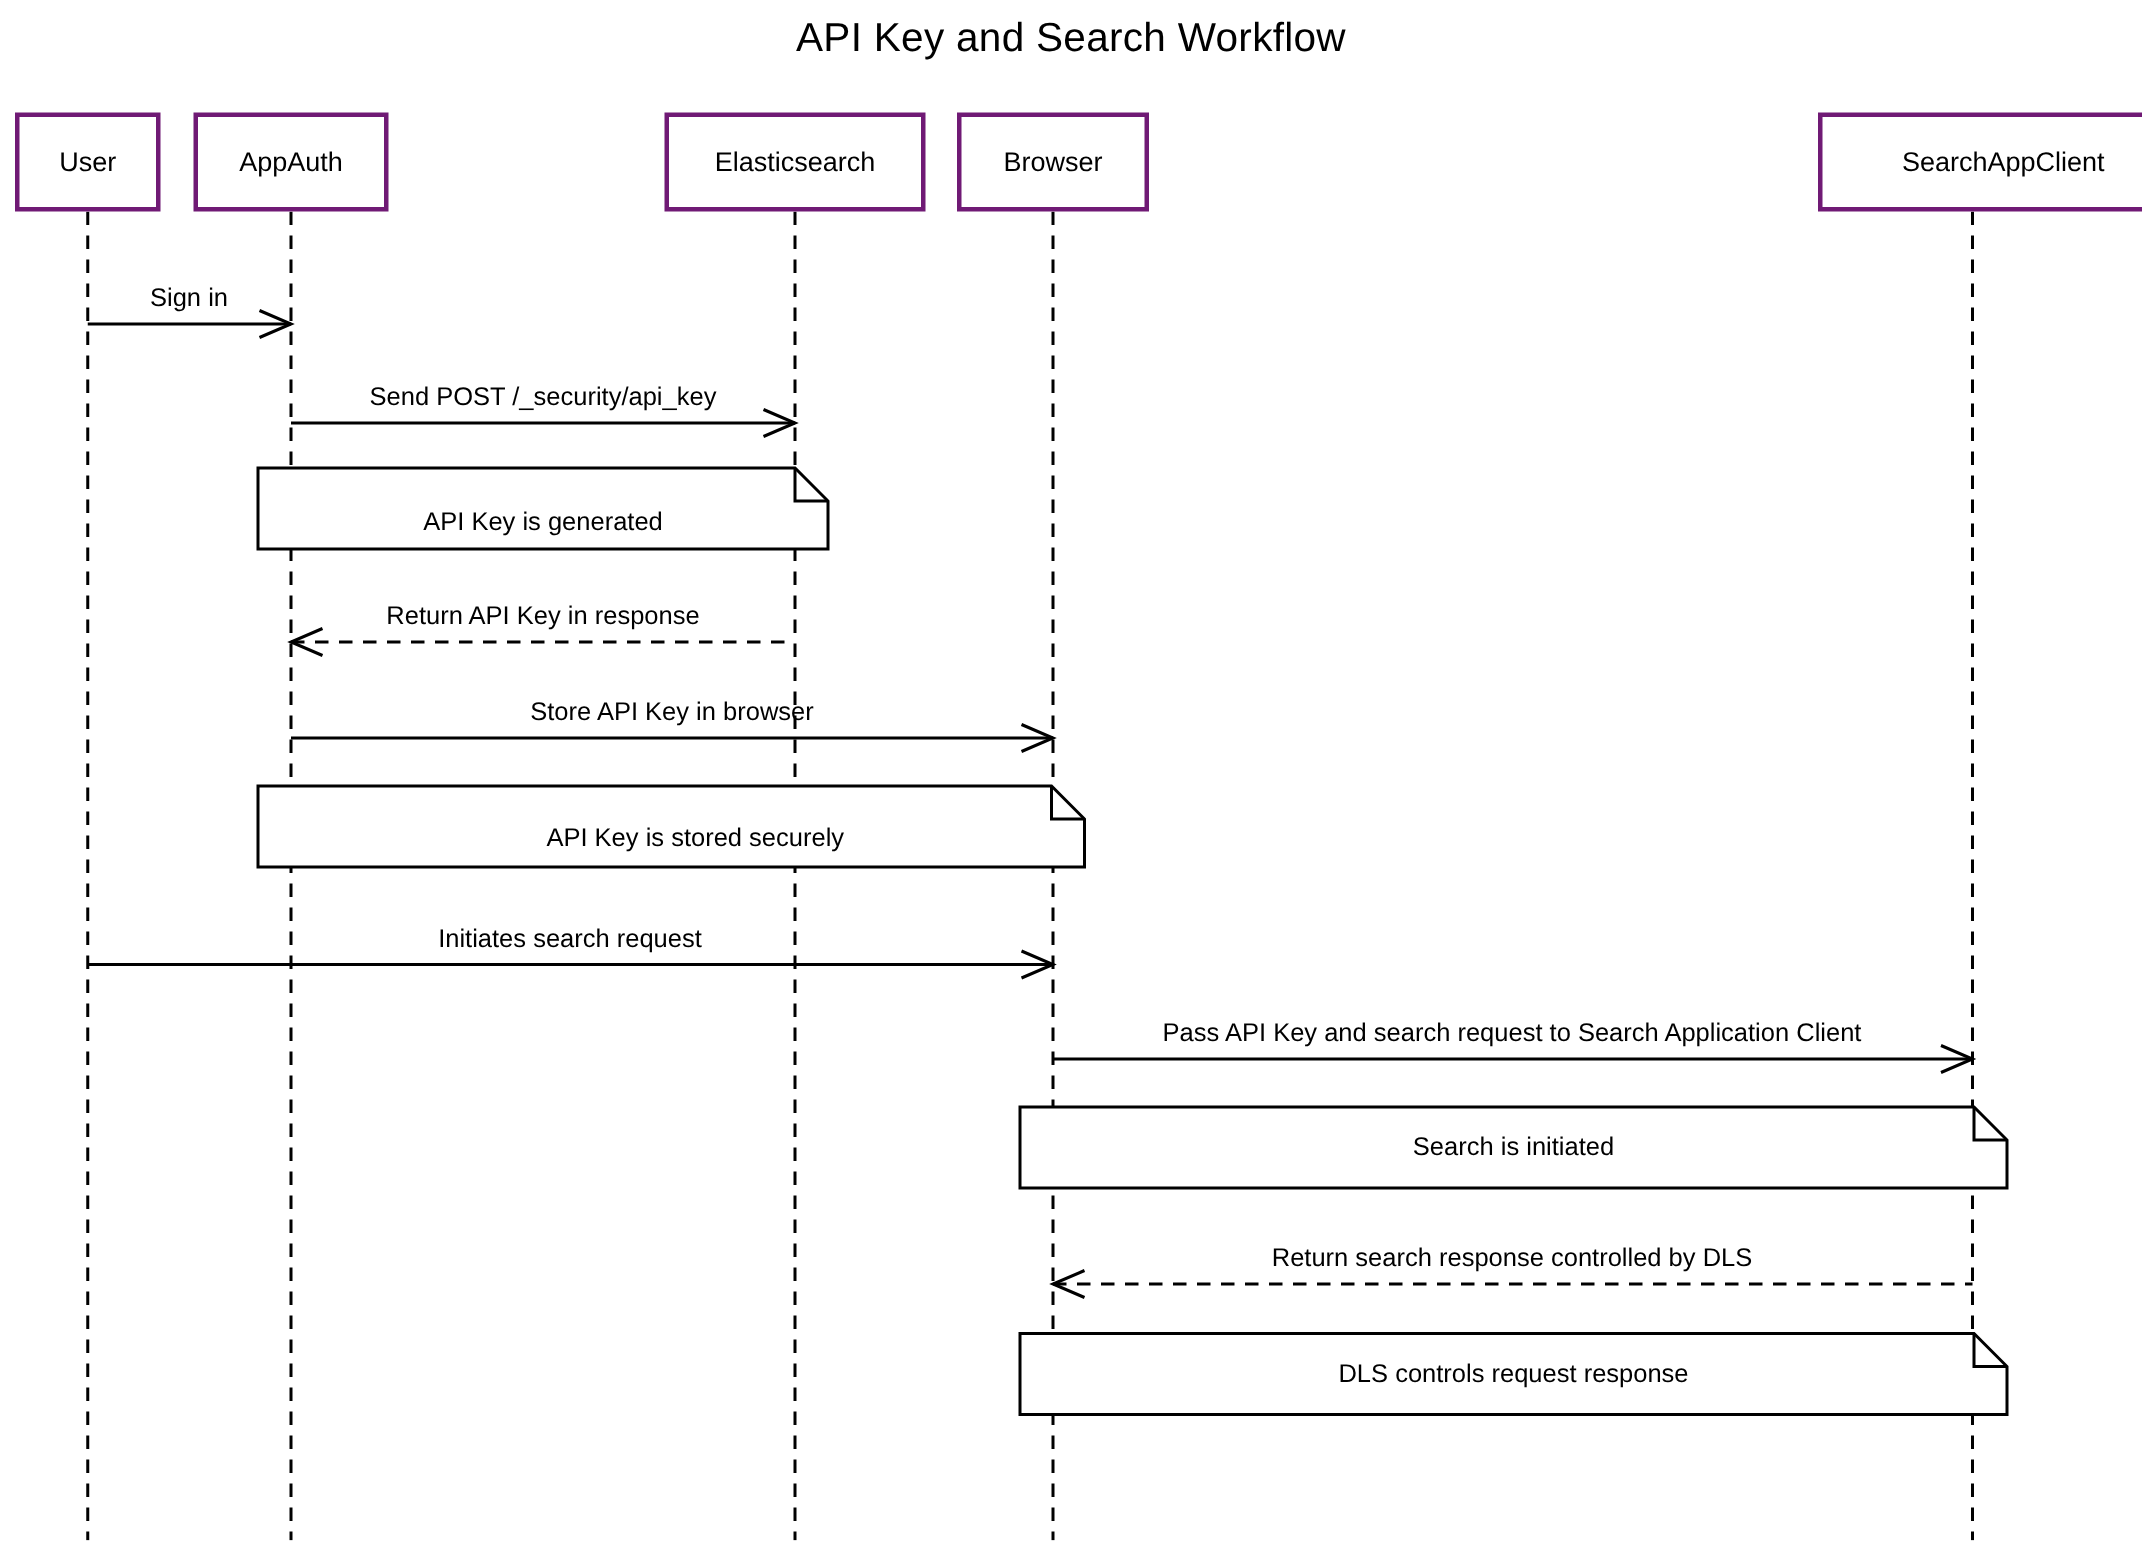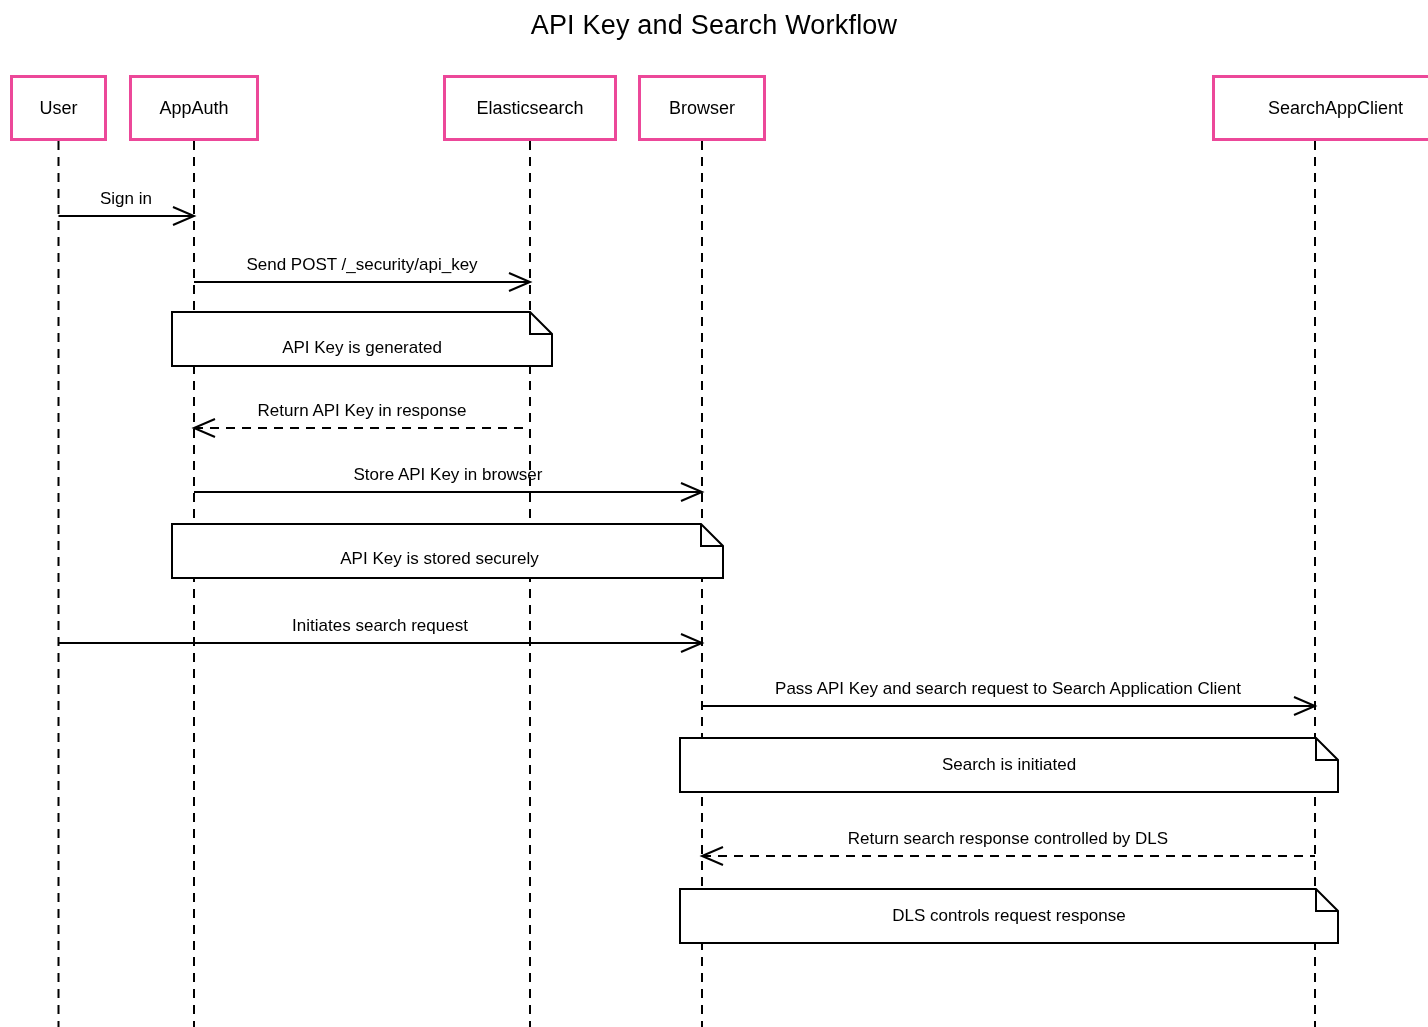"User" .pbox { border: 3px solid #ec4899 -> 3px solid #701a75 }
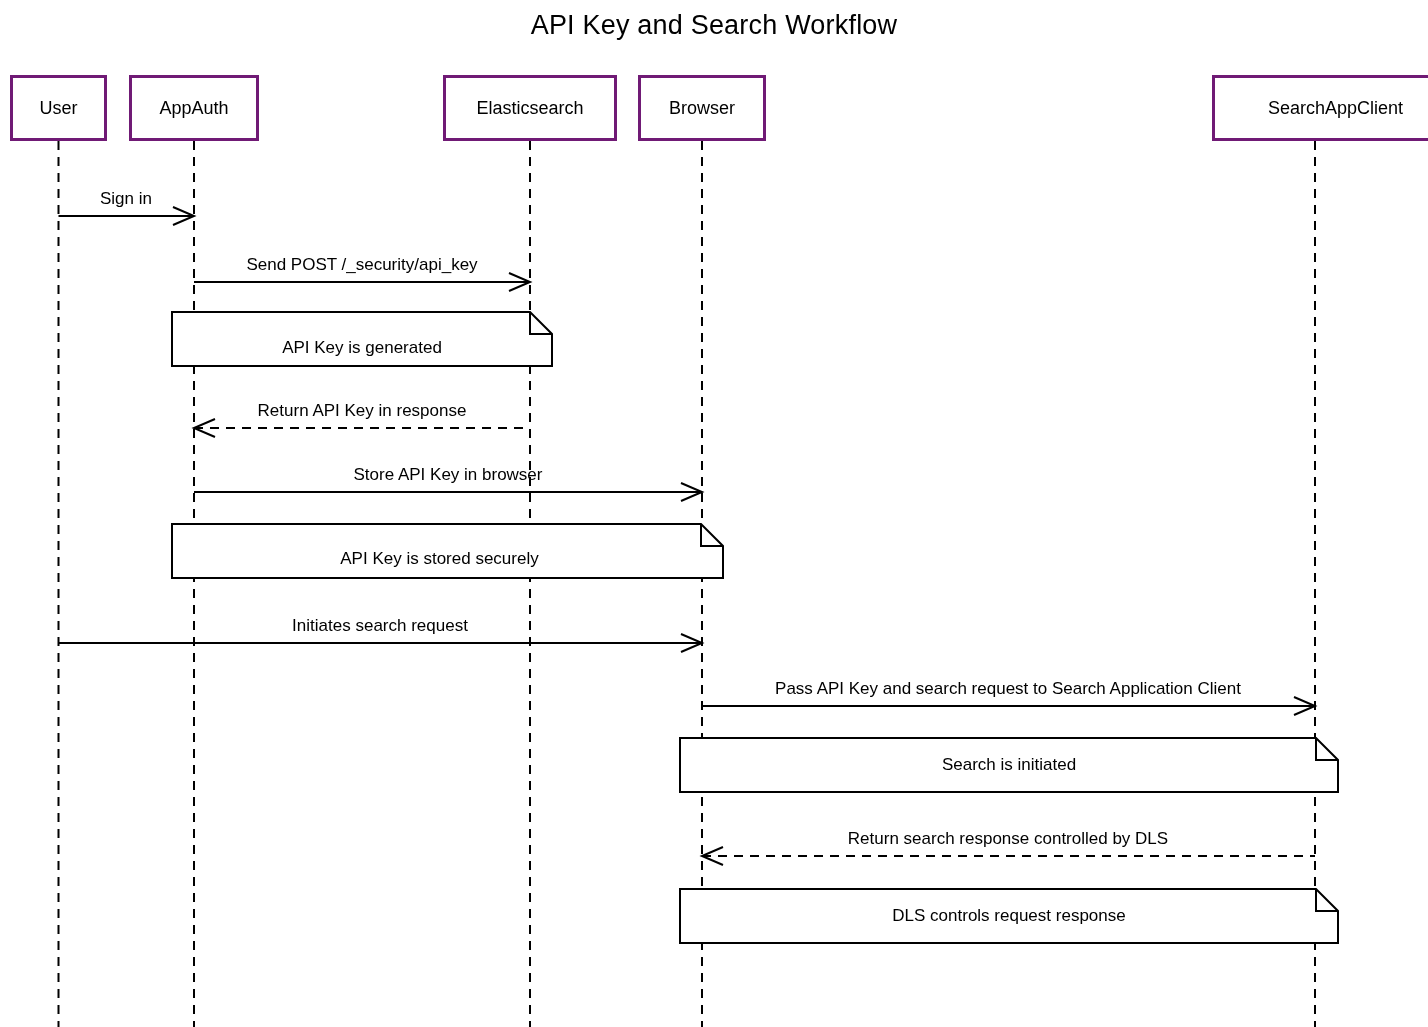"API Key is stored securely" div.note-label { left: 164px -> 188px }
